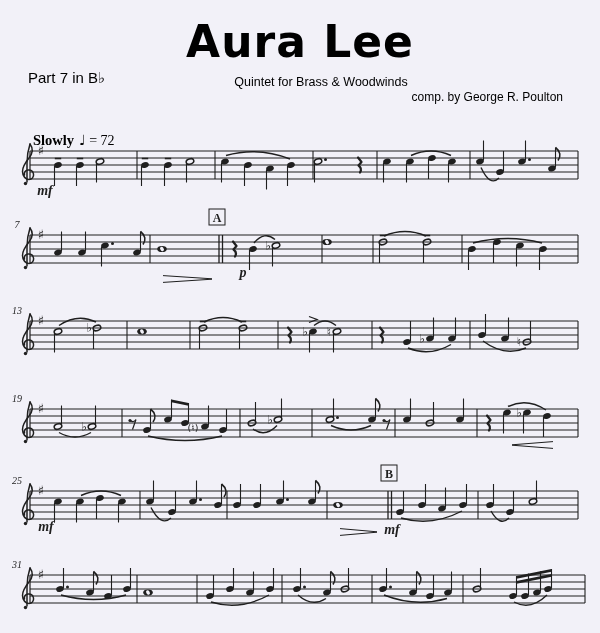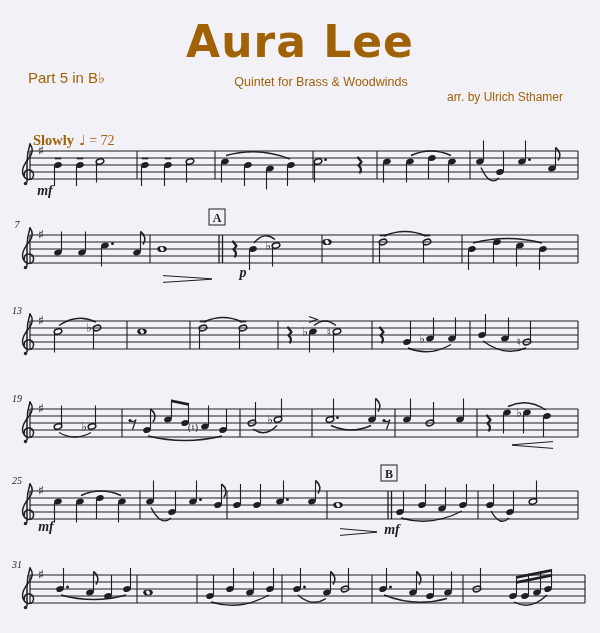"Aura Lee" .page { color: #a16207 -> #000000 }
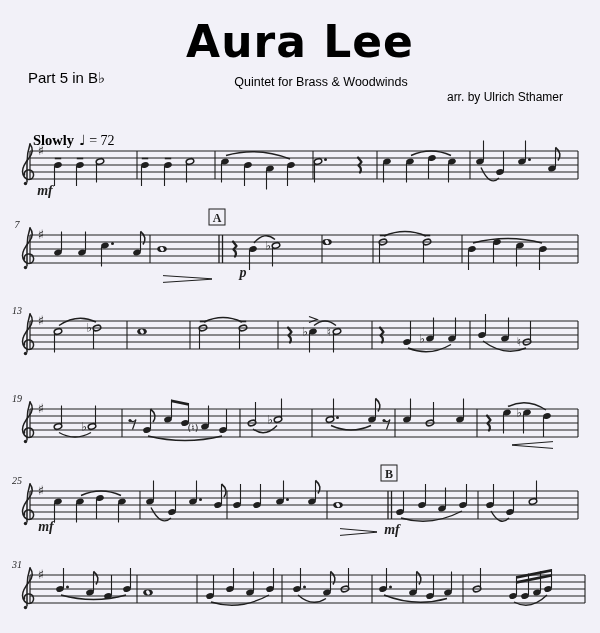"Part 5 in B♭" div.part { text: 5 -> 7 }
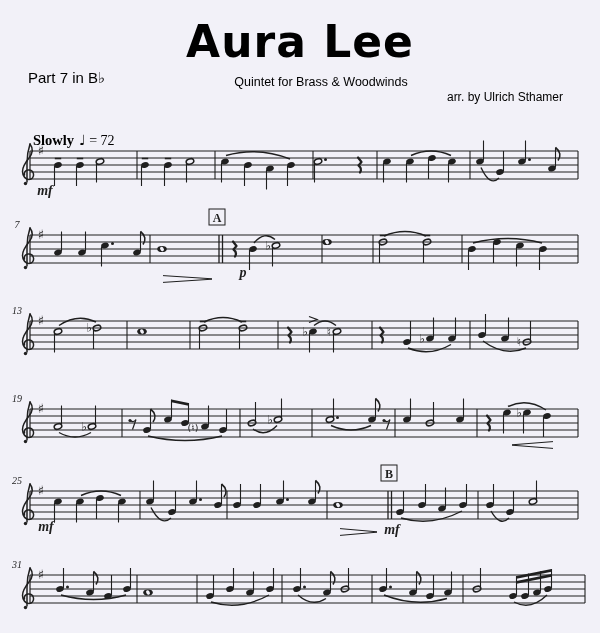"comp. by George R. Poulton" div { html: none -> <div>comp. by George R. Poulton</div> }
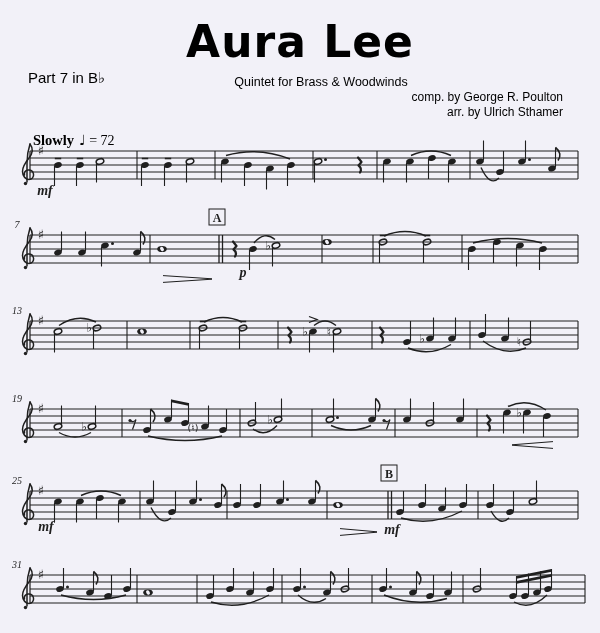"arr. by Ulrich Sthamer" div { html: <div>arr. by Ulrich Sthamer</div> -> none }
